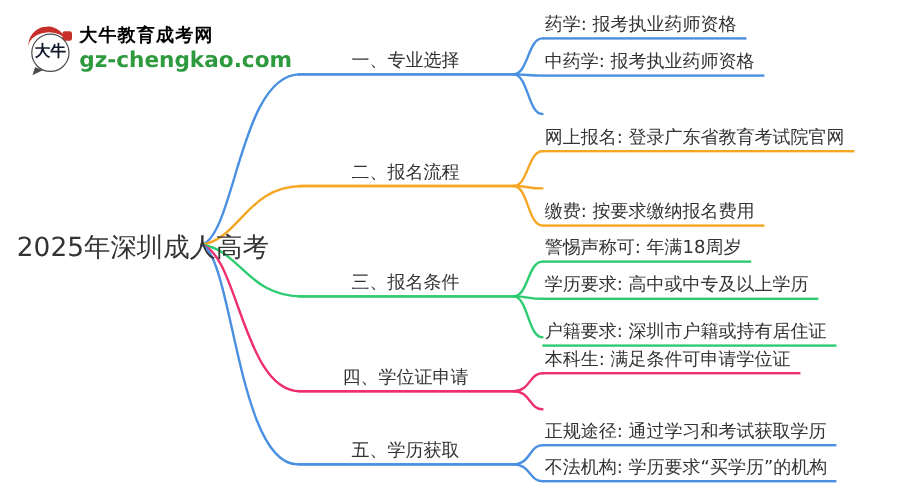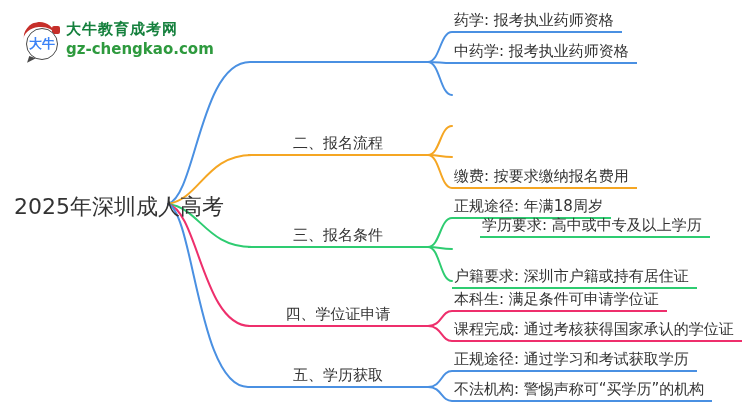"大牛教育成考网" div.brand-name { color: #15803d -> #000000 }
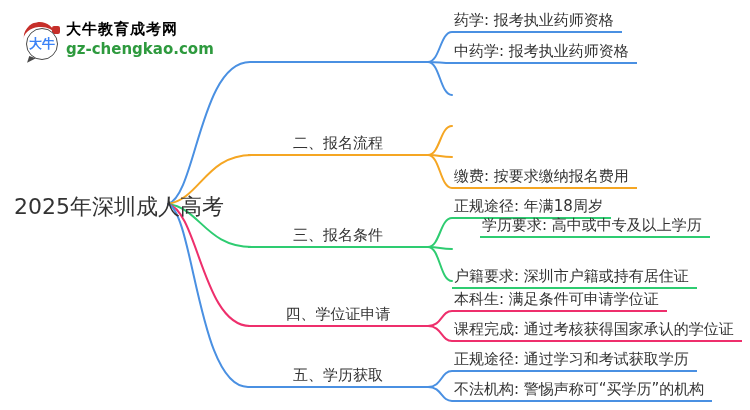"大牛" .logo-circle { color: #3b82f6 -> #0f172a }
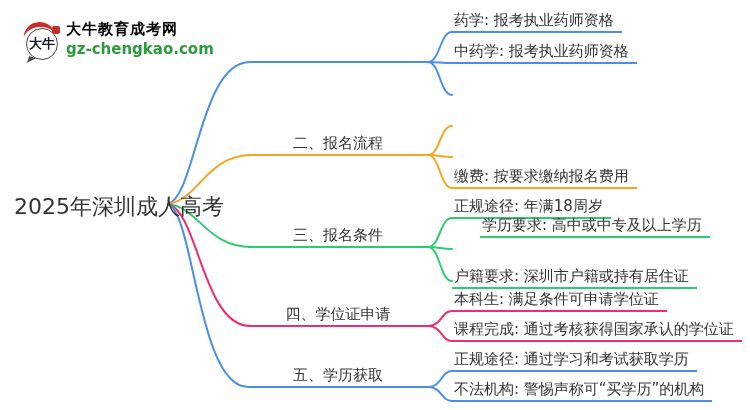"gz-chengkao.com" .brand-domain { font-size: 15px -> 18px }
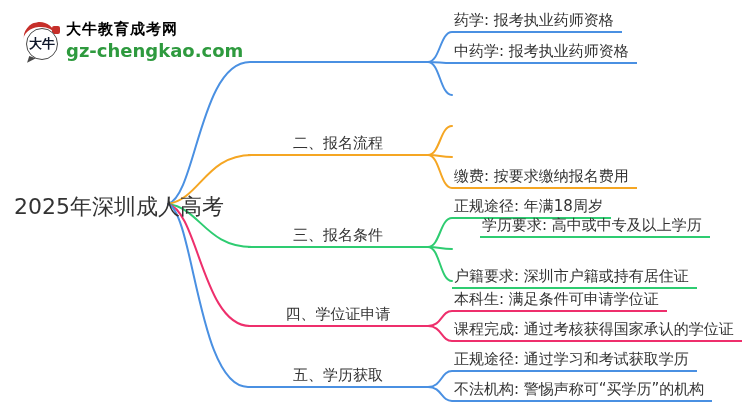"一、专业选择" div.label-node { html: none -> <div>一、专业选择</div> }
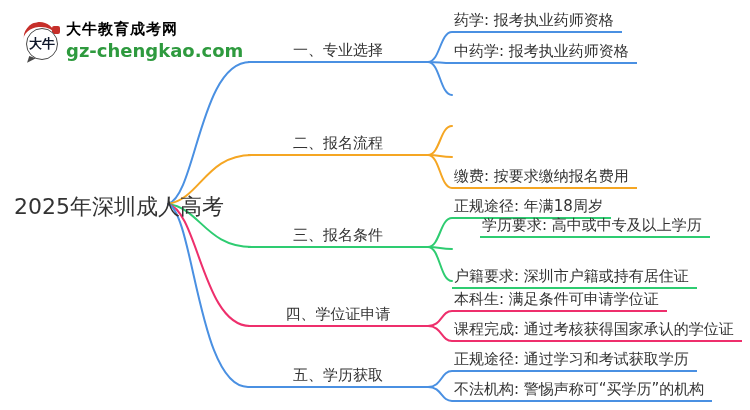"网上报名: 登录广东省教育考试院官网" div.item-node { html: none -> <div>网上报名: 登录广东省教育考试院官网</div> }
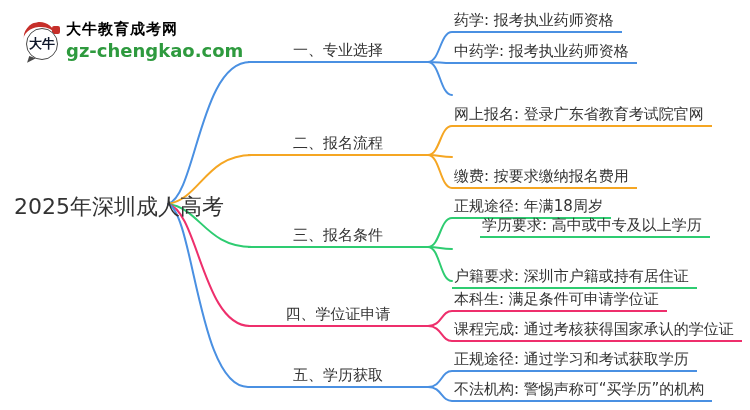"正规途径: 年满18周岁" div.item-node { text: 正规途径 -> 警惕声称可 }
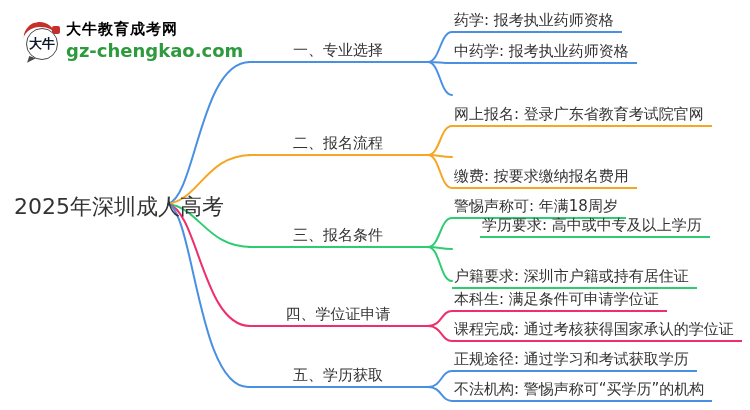"学历要求: 高中或中专及以上学历" div.item-node { margin-left: 28px -> none; top: 216px -> 228px }
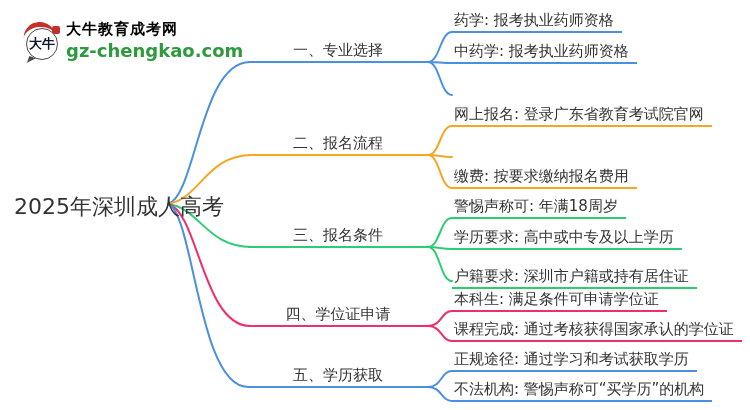"课程完成: 通过考核获得国家承认的学位证" div.item-node { html: <div>课程完成: 通过考核获得国家承认的学位证</div> -> none }
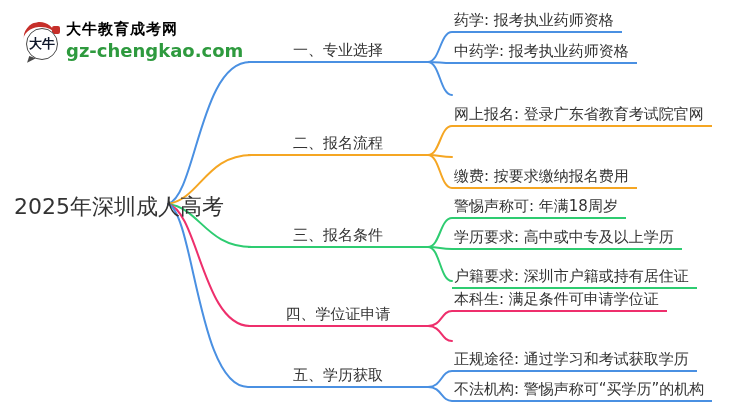"不法机构: 警惕声称可“买学历”的机构" div.item-node { text: 警惕声称可 -> 学历要求 }
